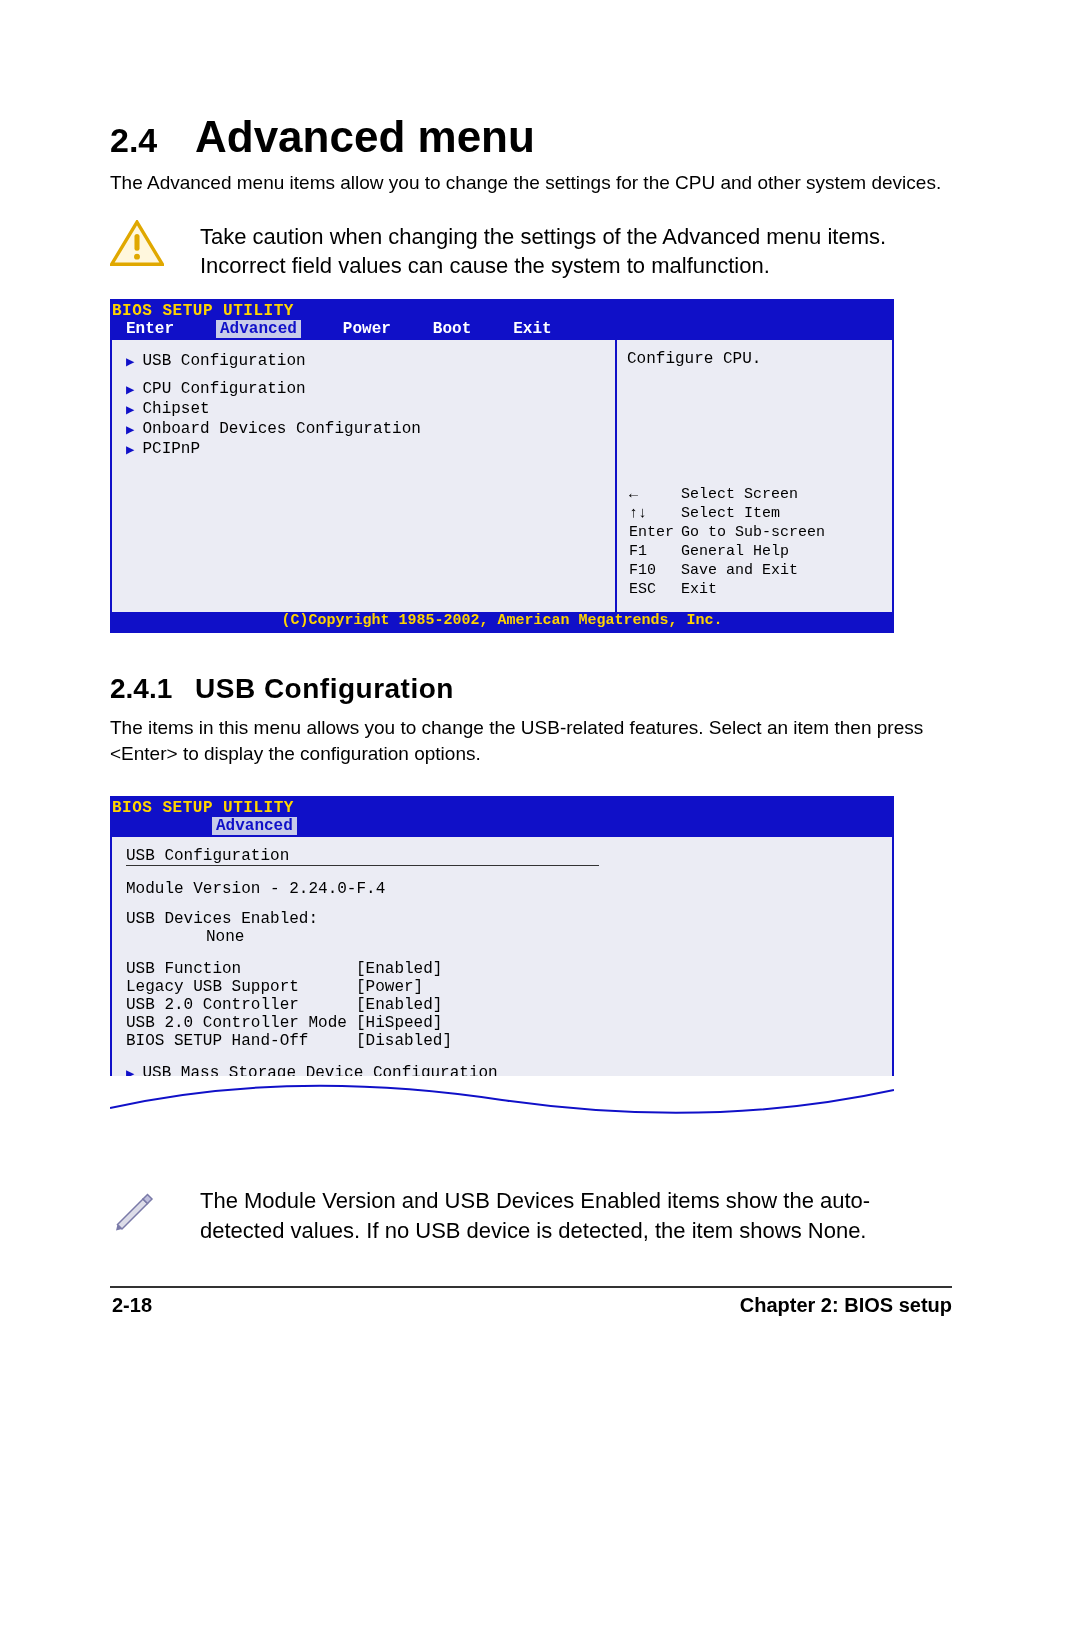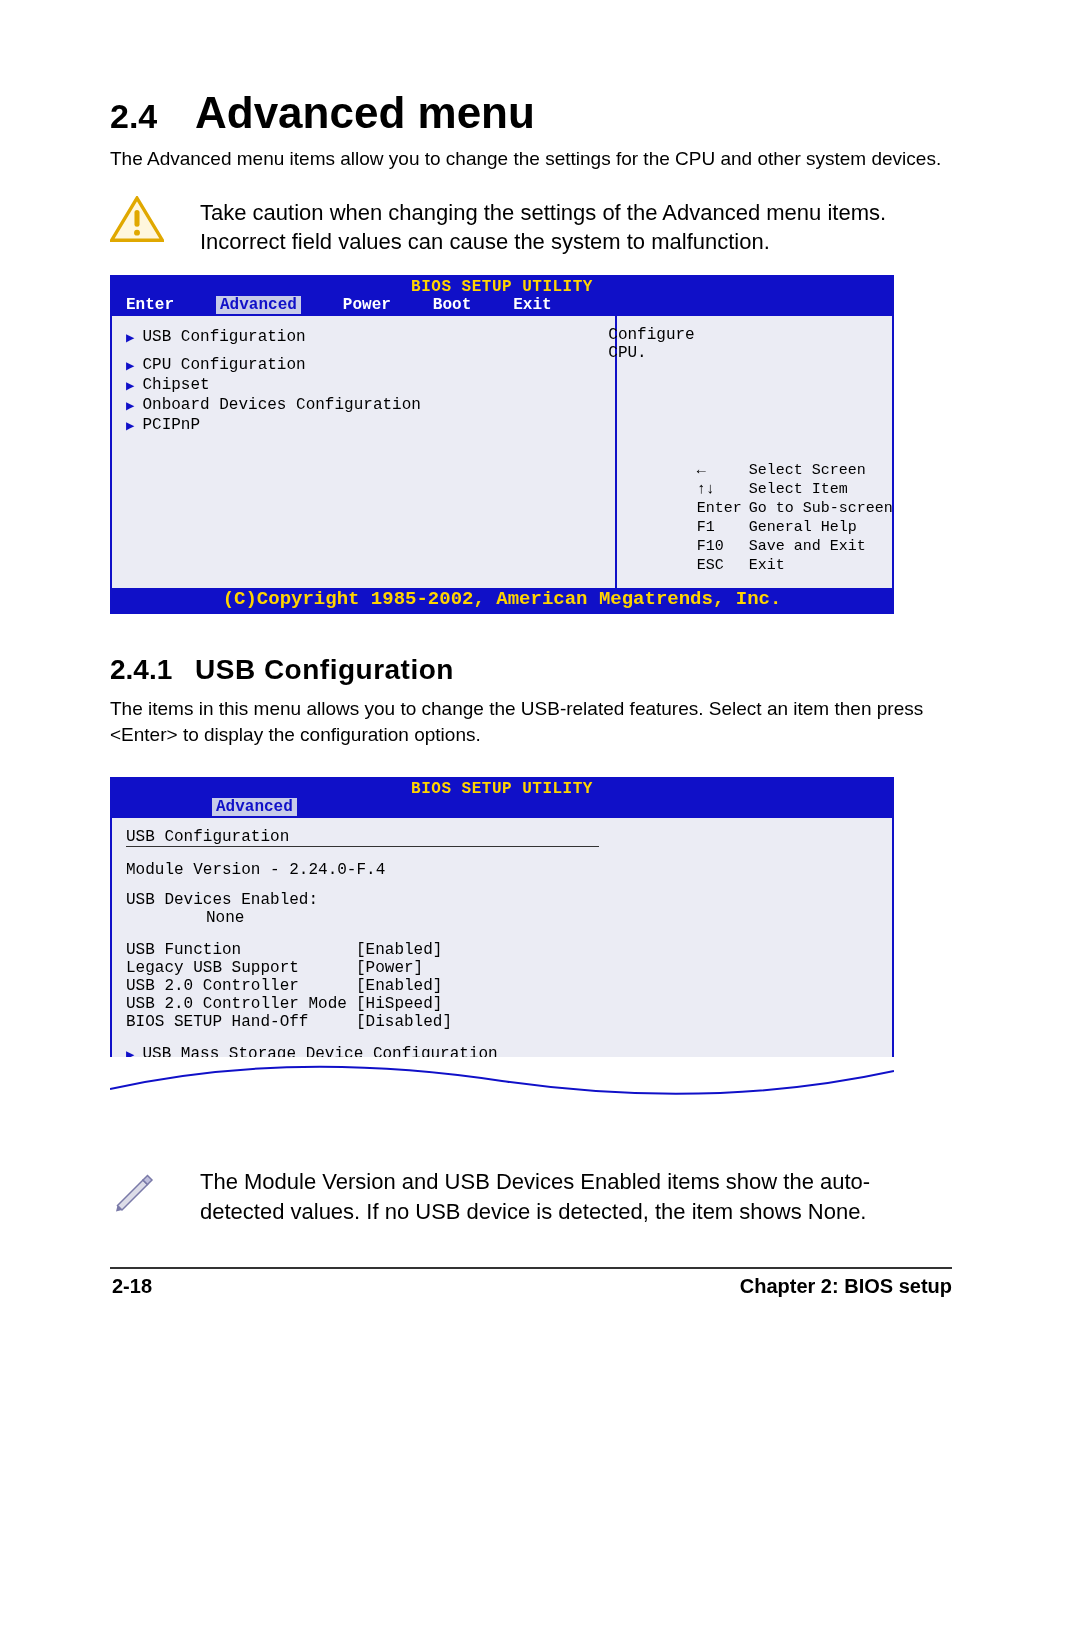"2.4" .page { padding: 88px 100px 60px 110px -> 112px 100px 60px 110px }
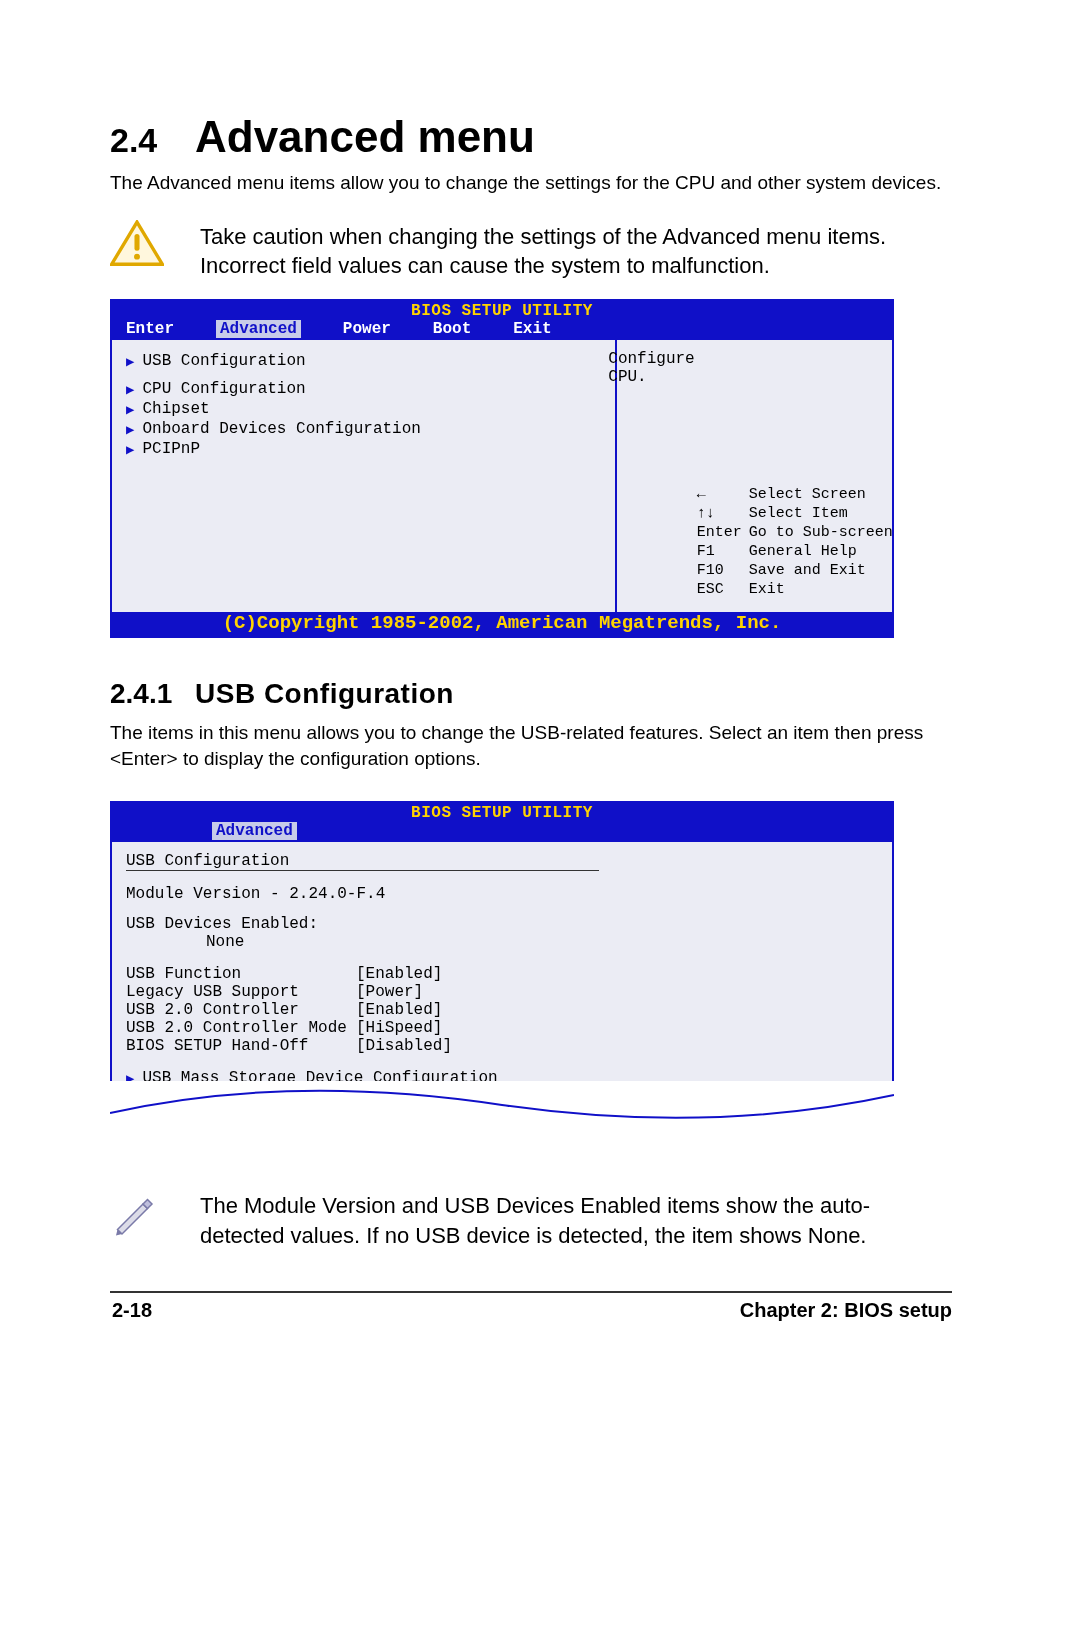"BIOS SETUP UTILITY" .bios-title { text-align: center -> none }
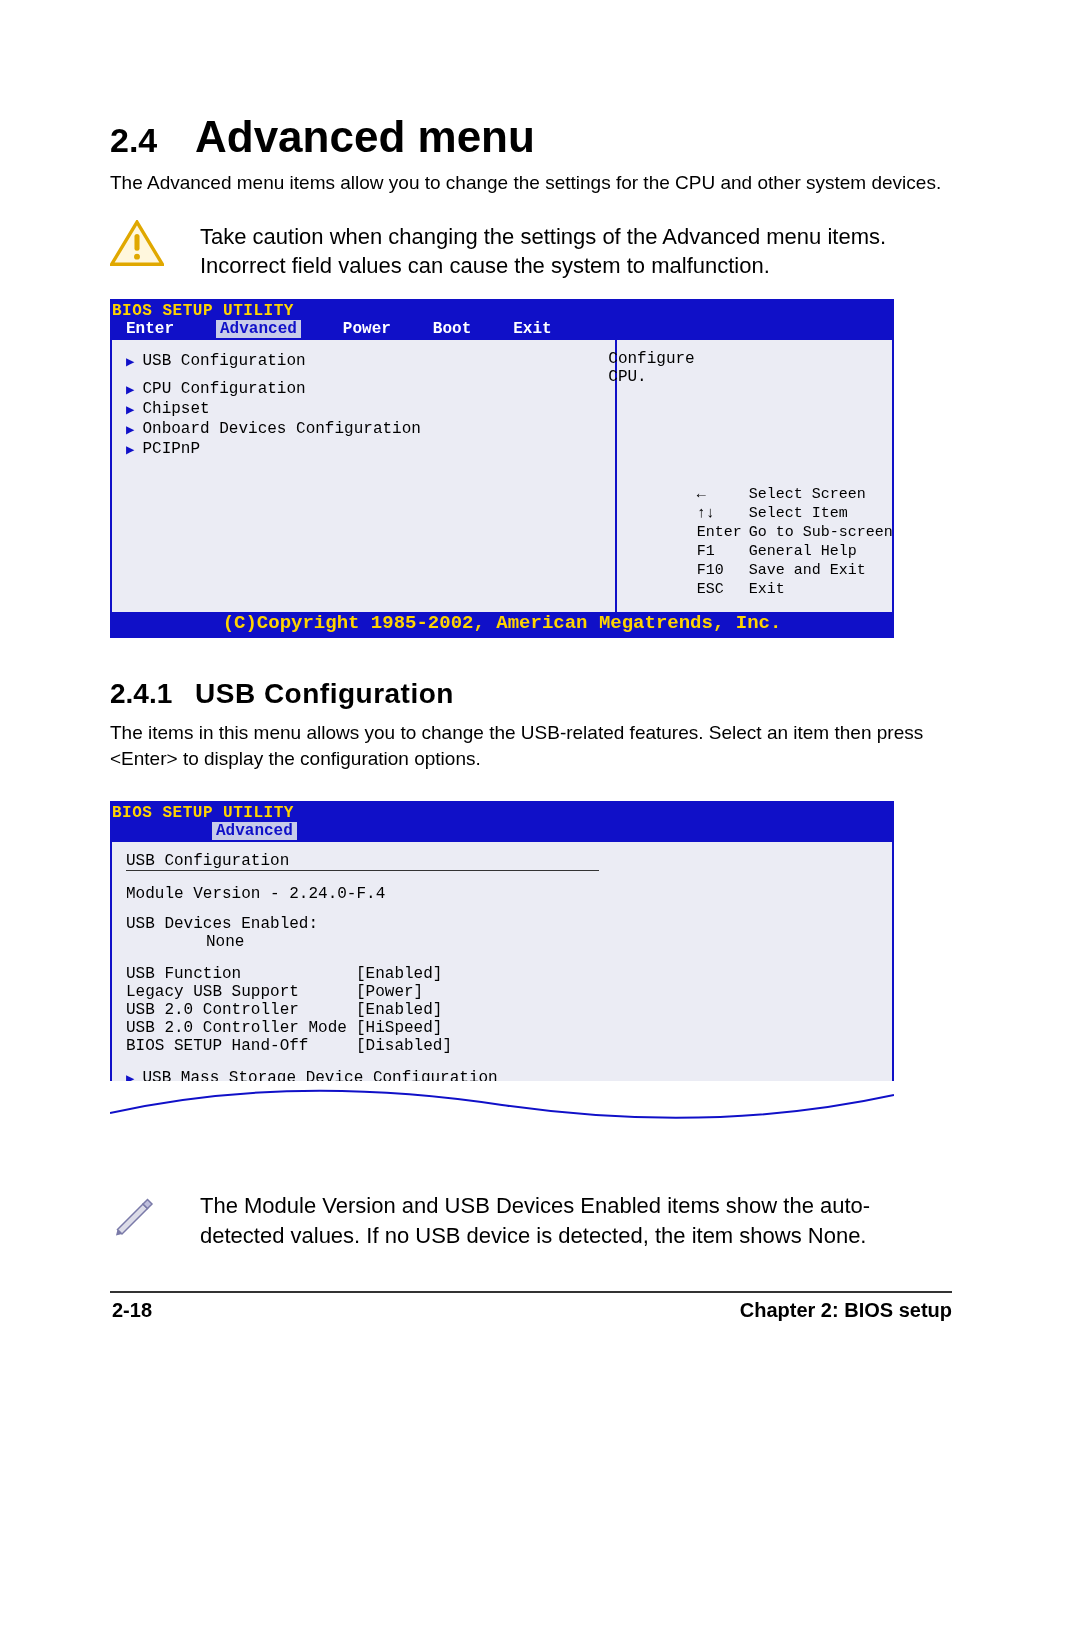"Configure CPU." .bios-right { flex-direction: row -> column; justify-content: center -> space-between }
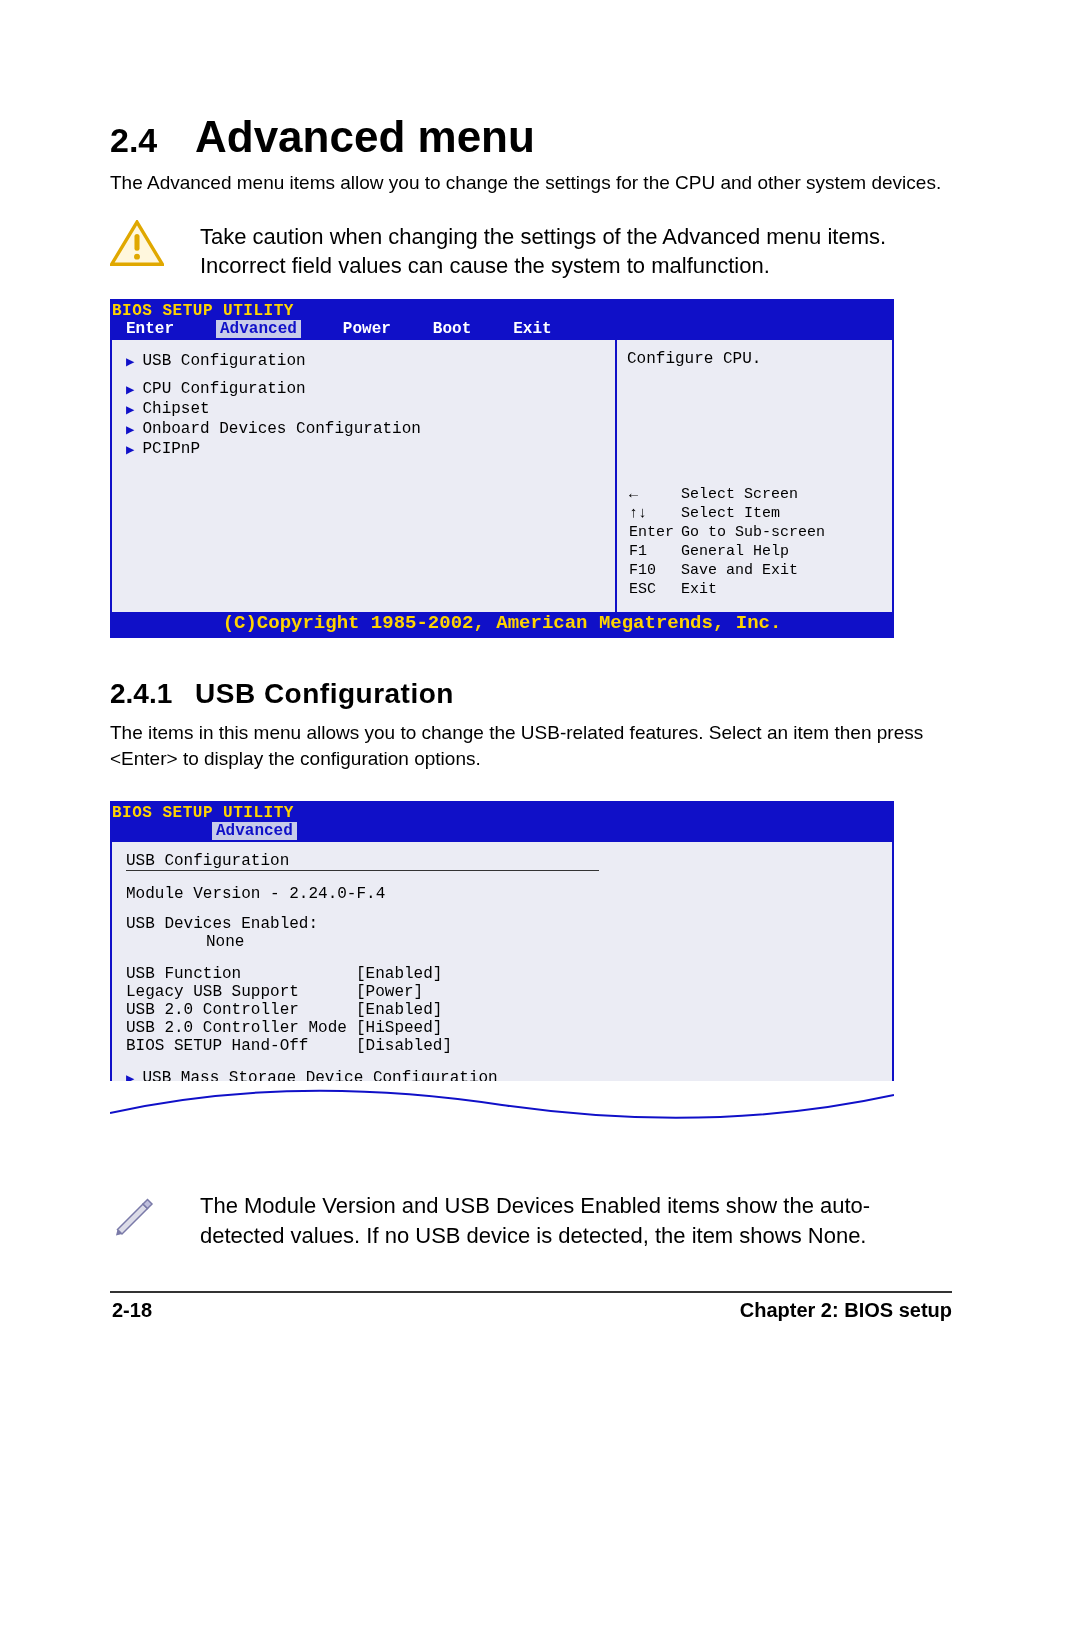"(C)Copyright 1985-2002, American" .bios-copy { font-size: 19px -> 15px }
